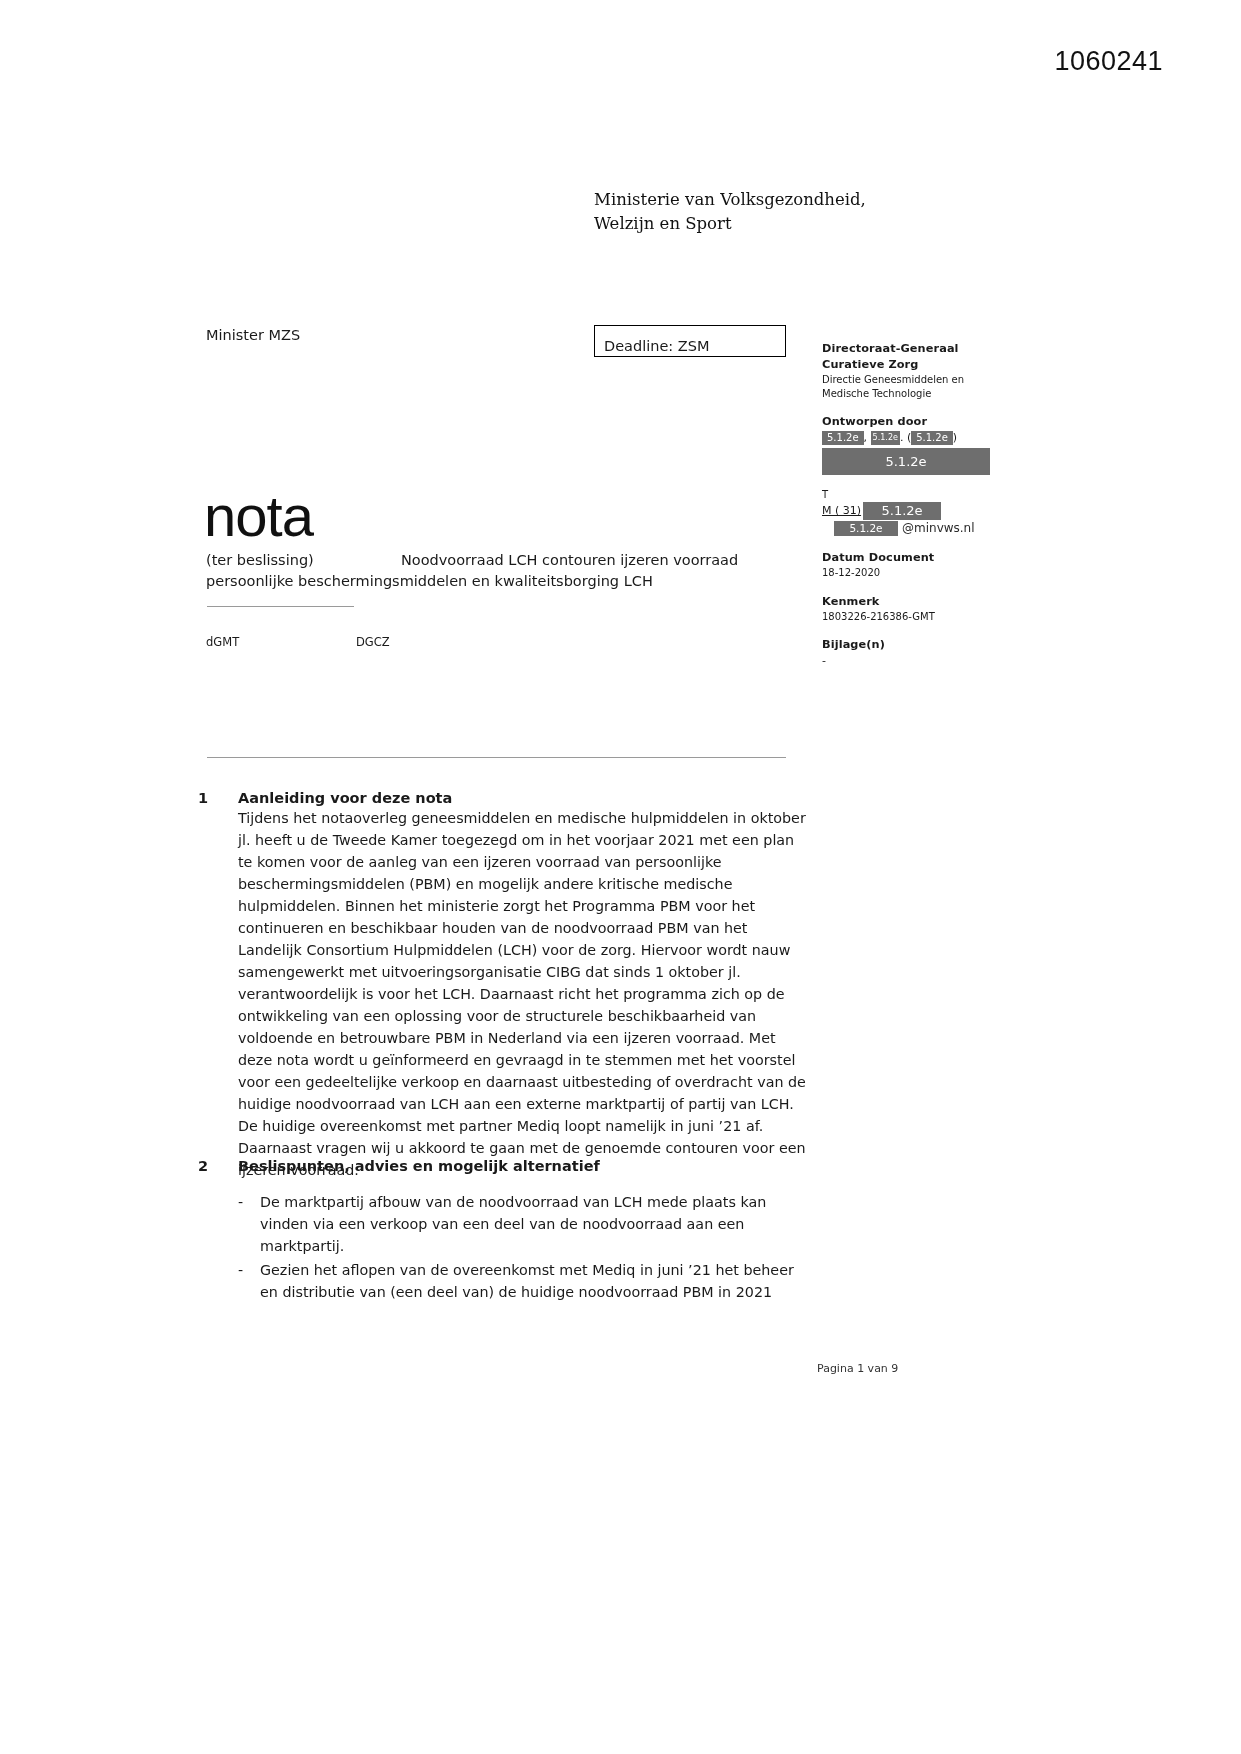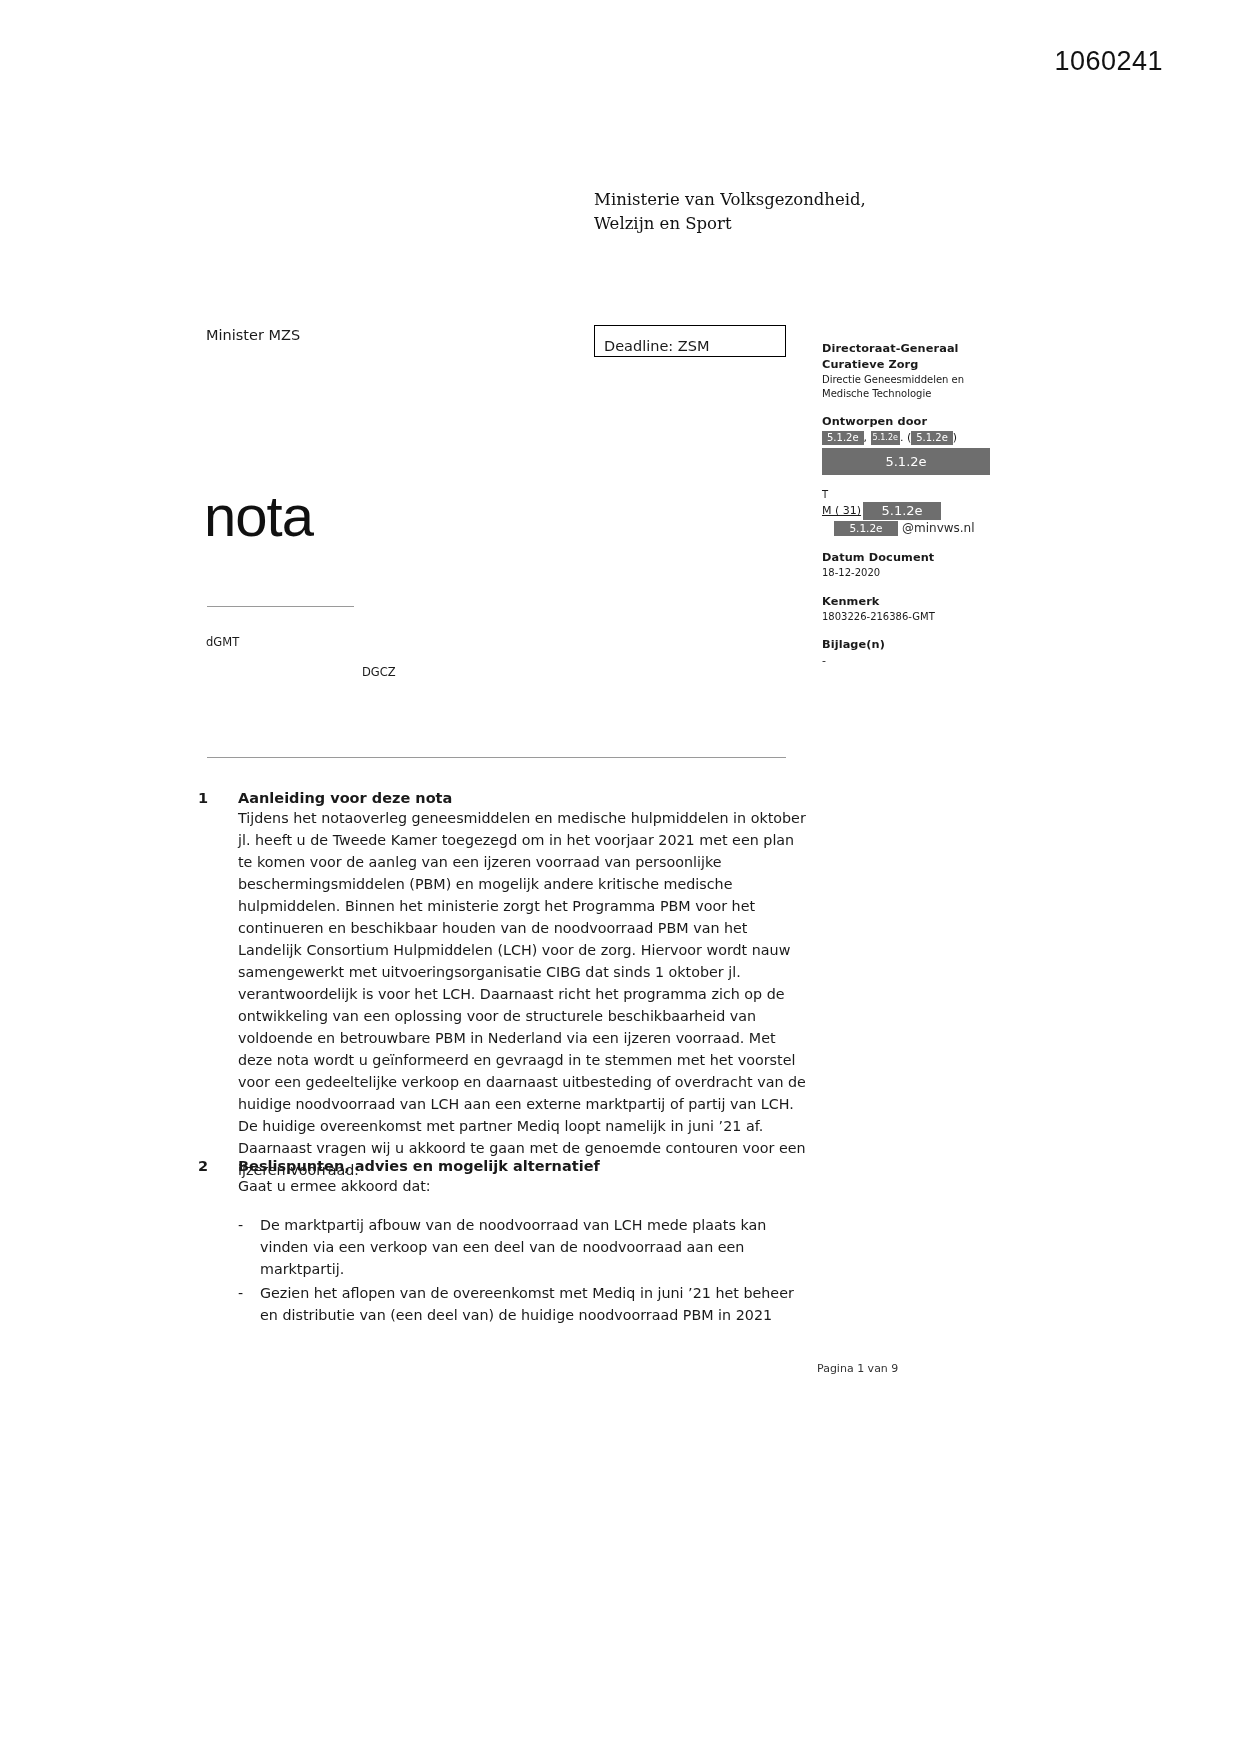"(ter beslissing)" div.subtitle { html: none -> <div> <div> <div>(ter beslissing)</div> <div>Noodvoorraad LCH contouren ijzeren voorraad</div> </div> <div>persoonlijke beschermingsmiddelen en kwaliteitsborging LCH</div> </div> }
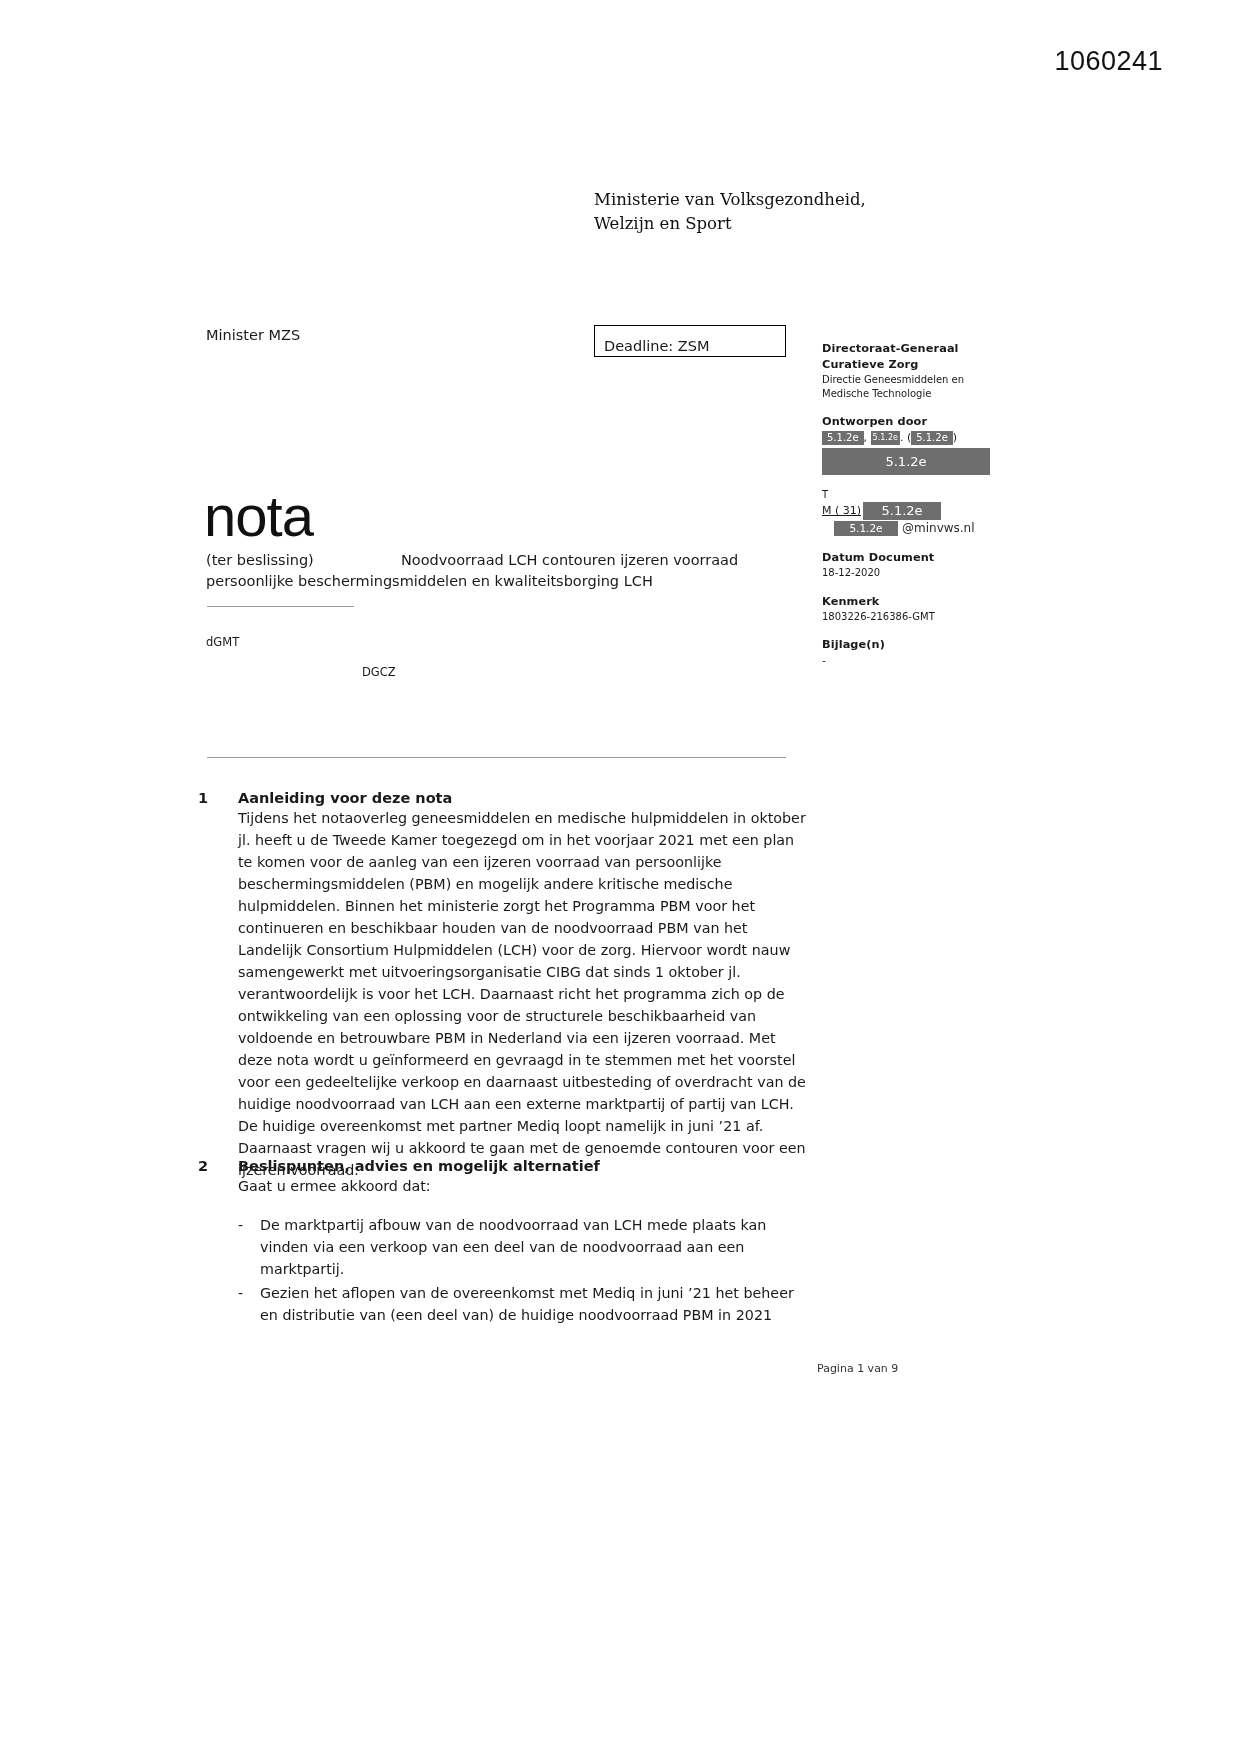"DGCZ" .org-row .b { left: 156px -> 150px; margin-top: 30px -> none }
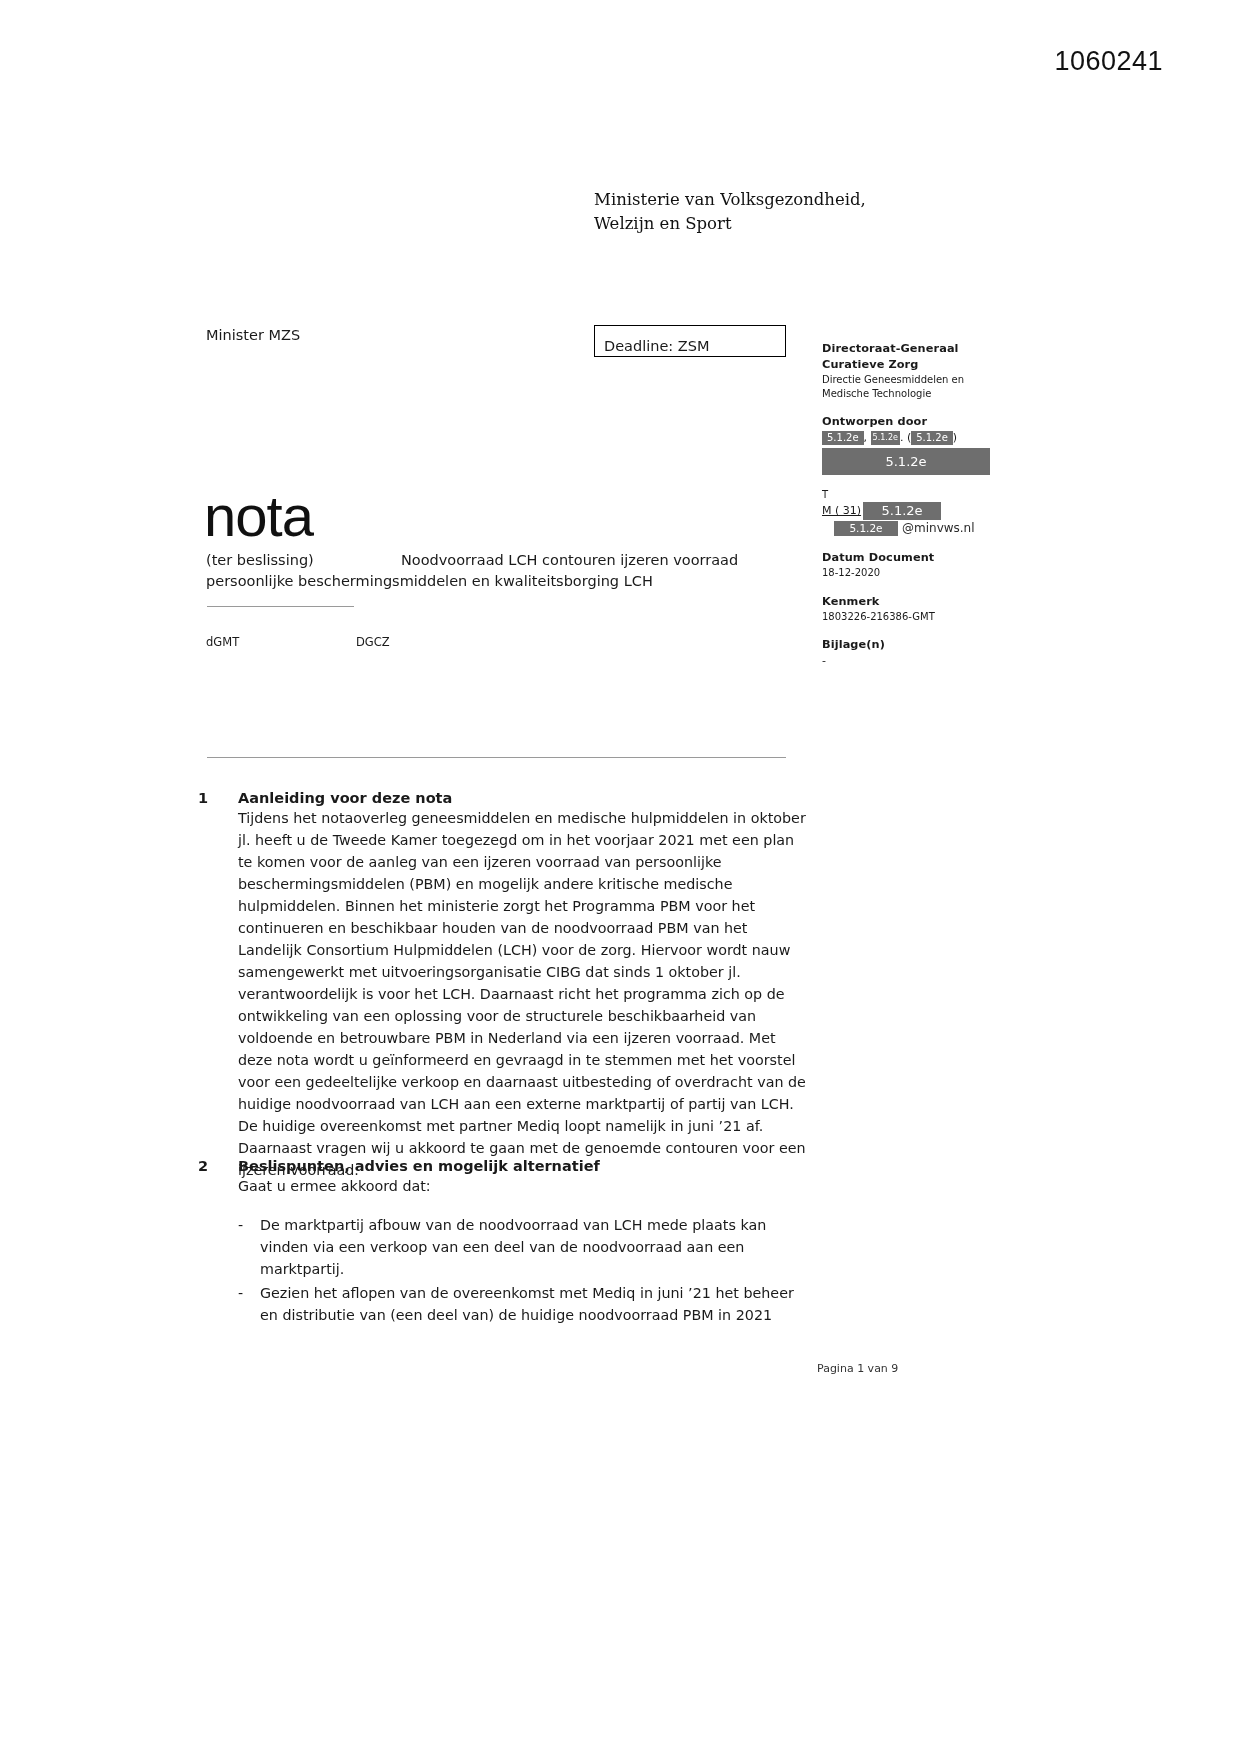"Gaat u ermee akkoord dat:" div.sec-para { html: <div>Gaat u ermee akkoord dat:</div> -> none }
